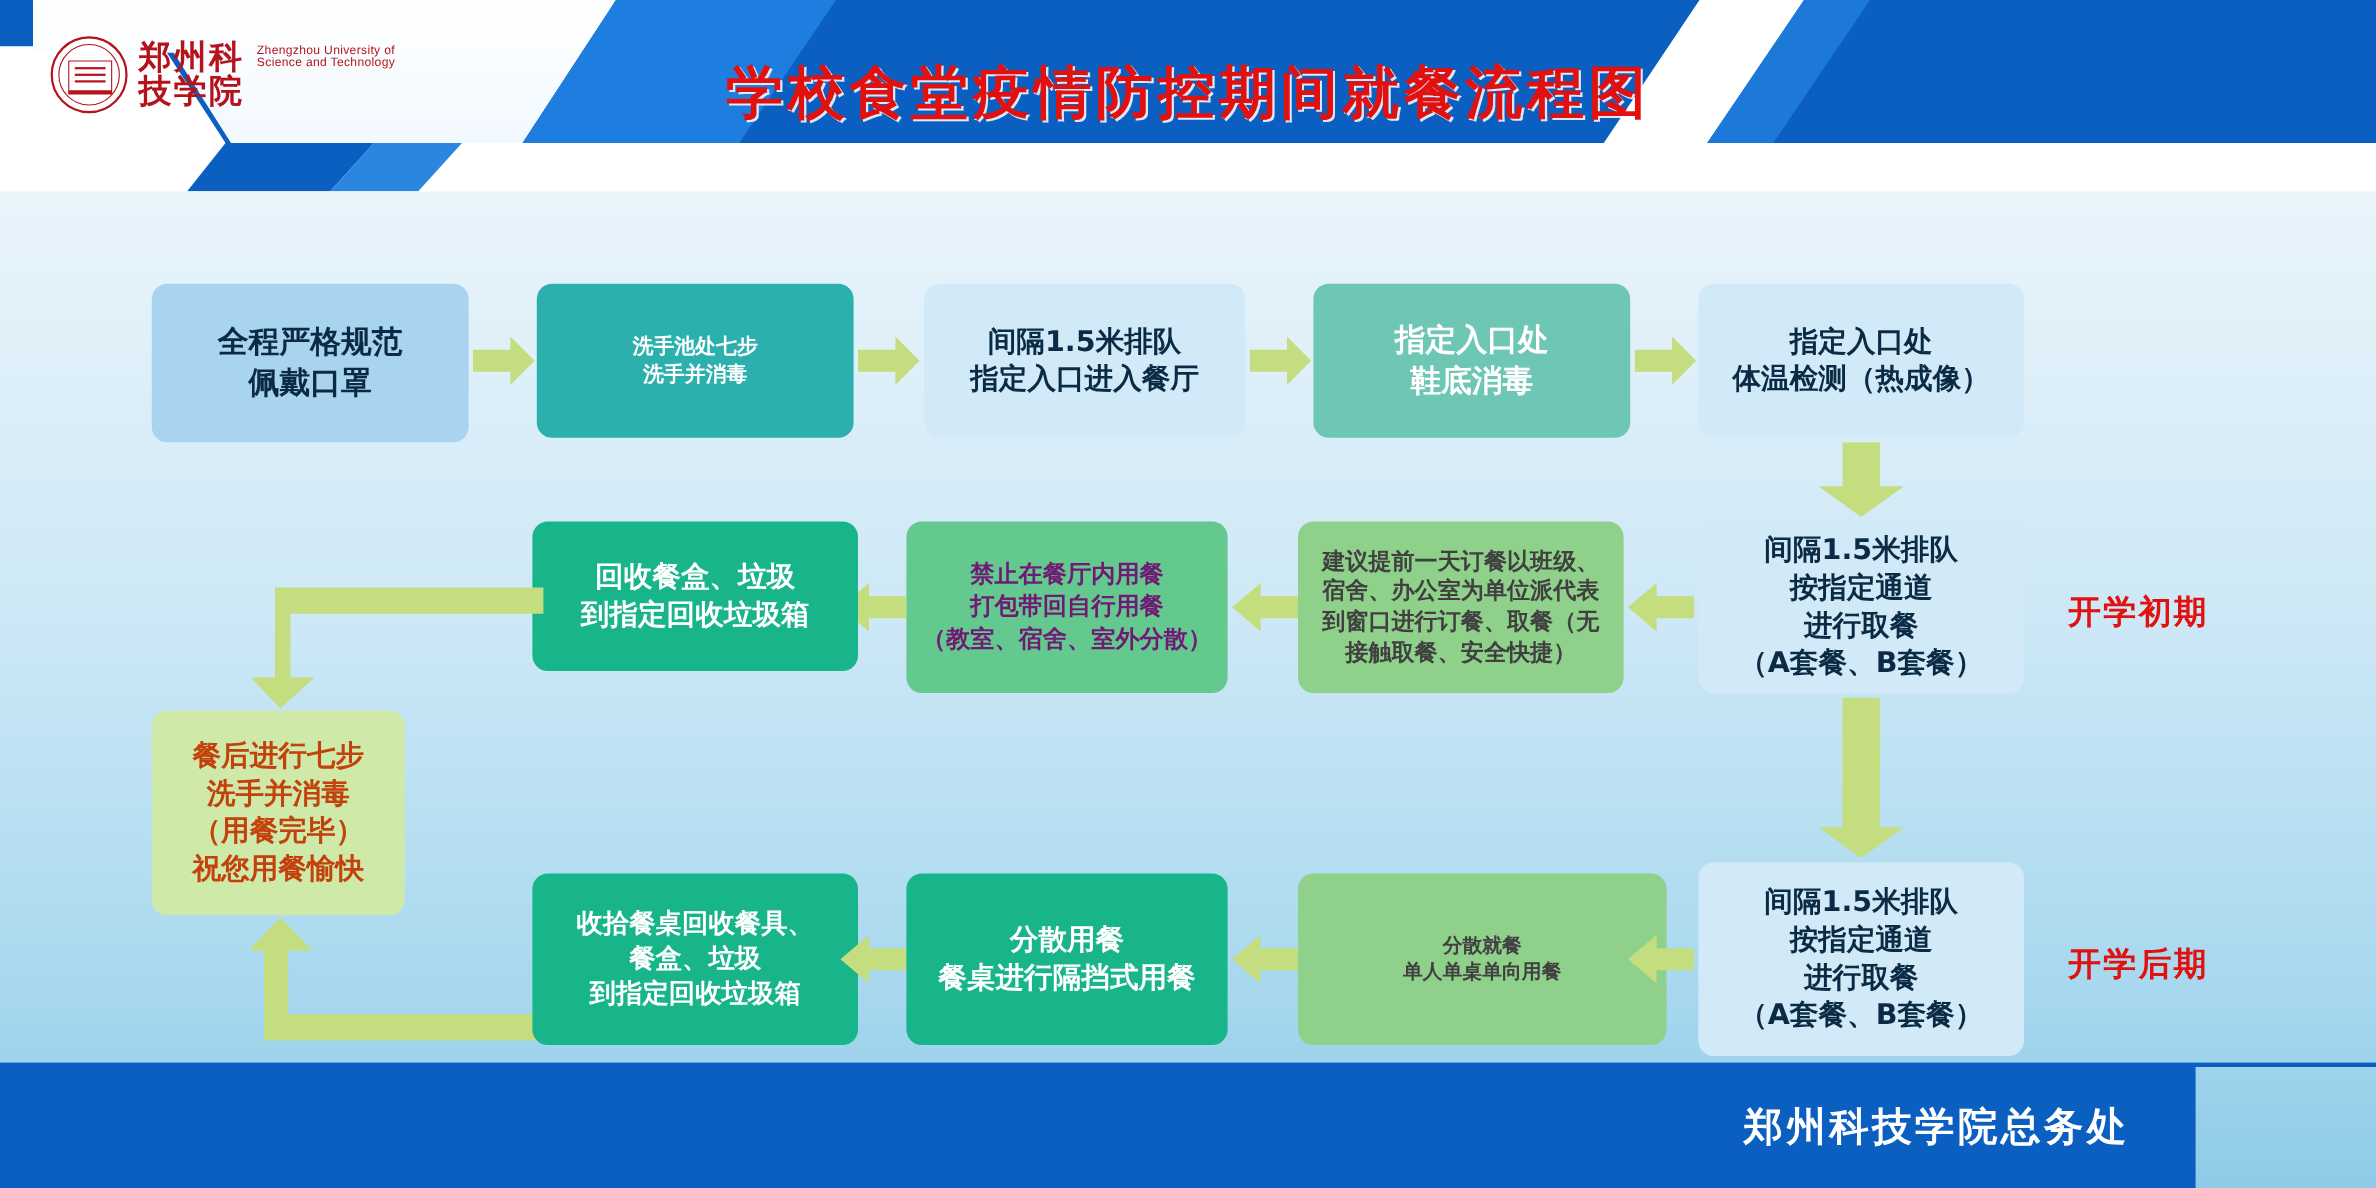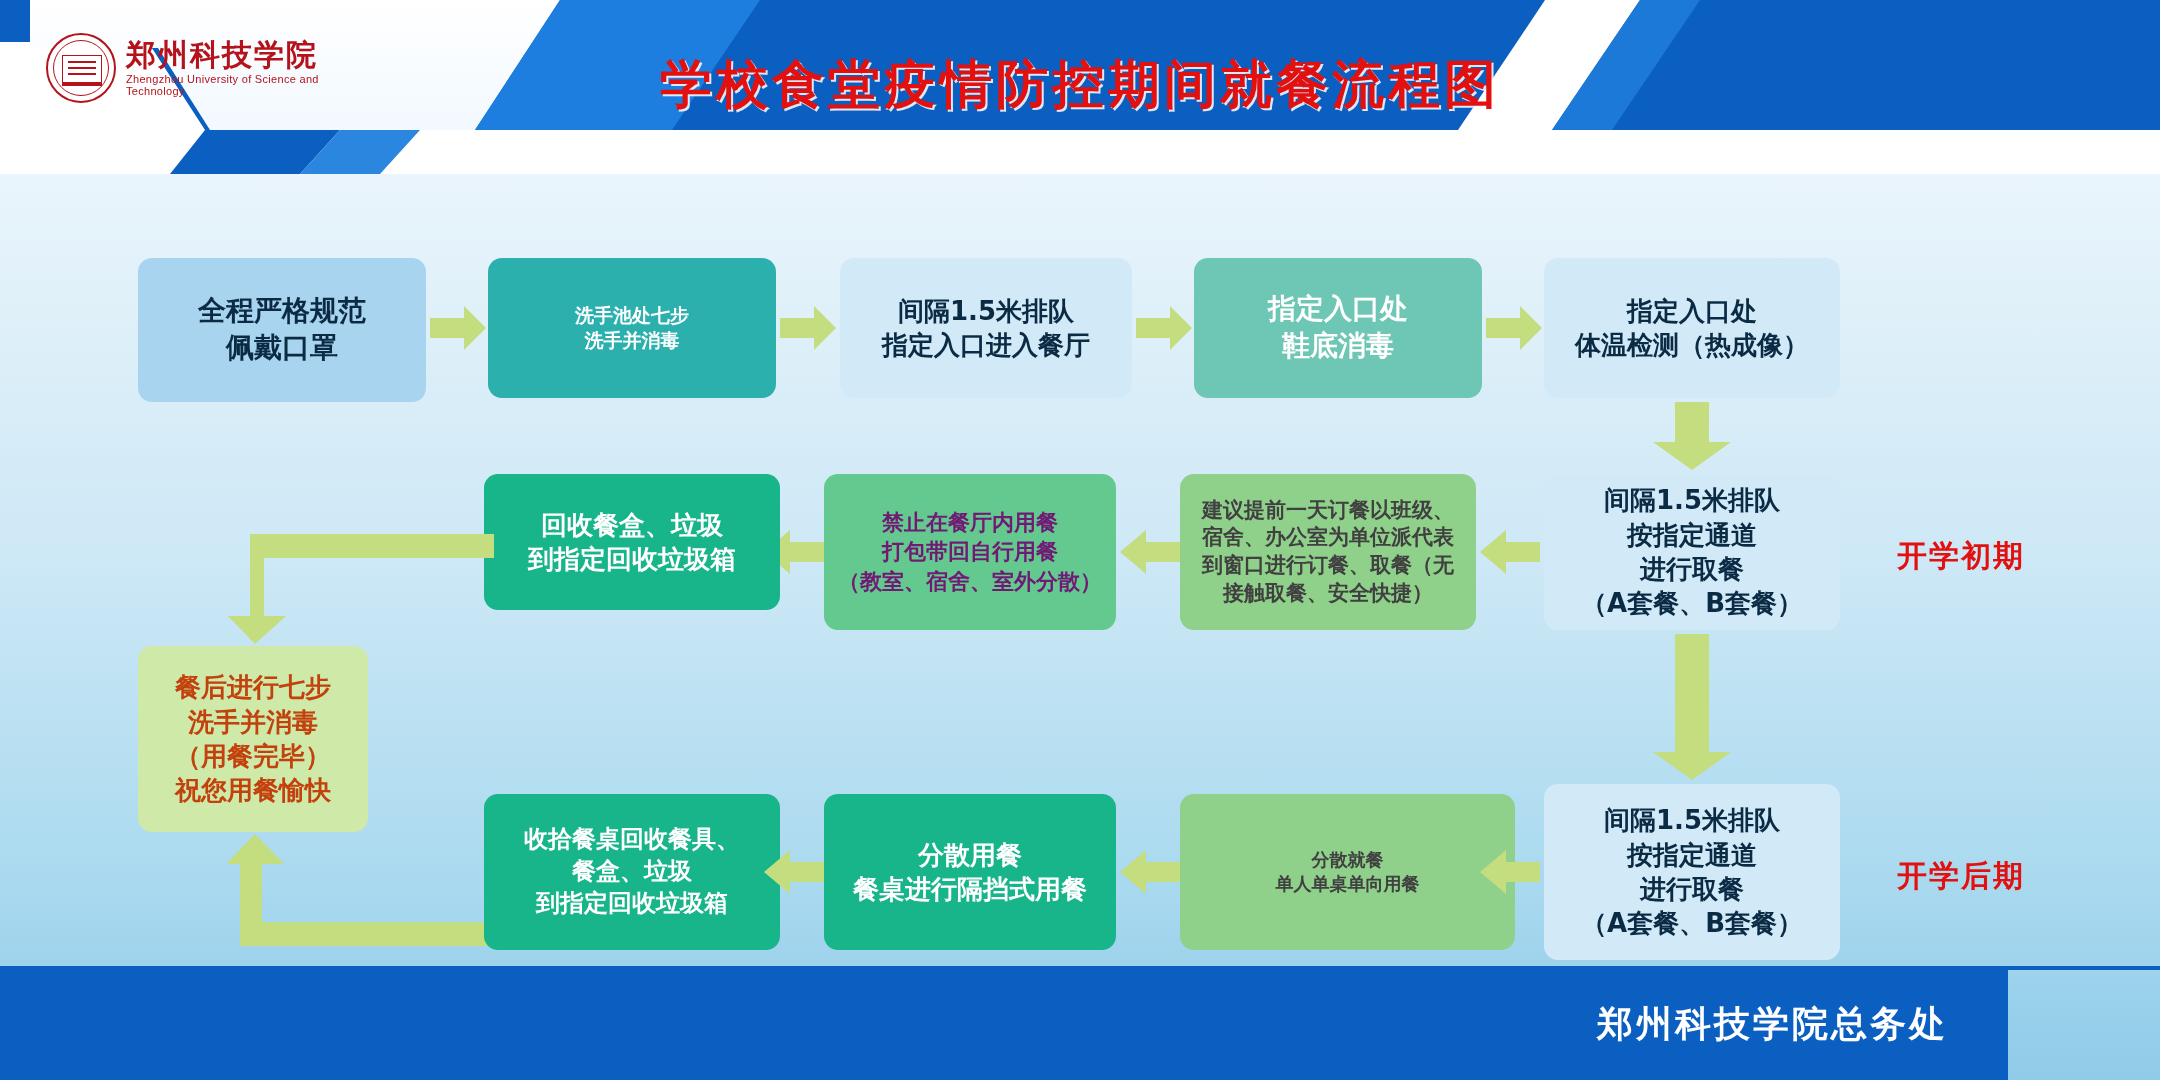"郑州科技学院" .logo-text { flex-direction: column -> none }
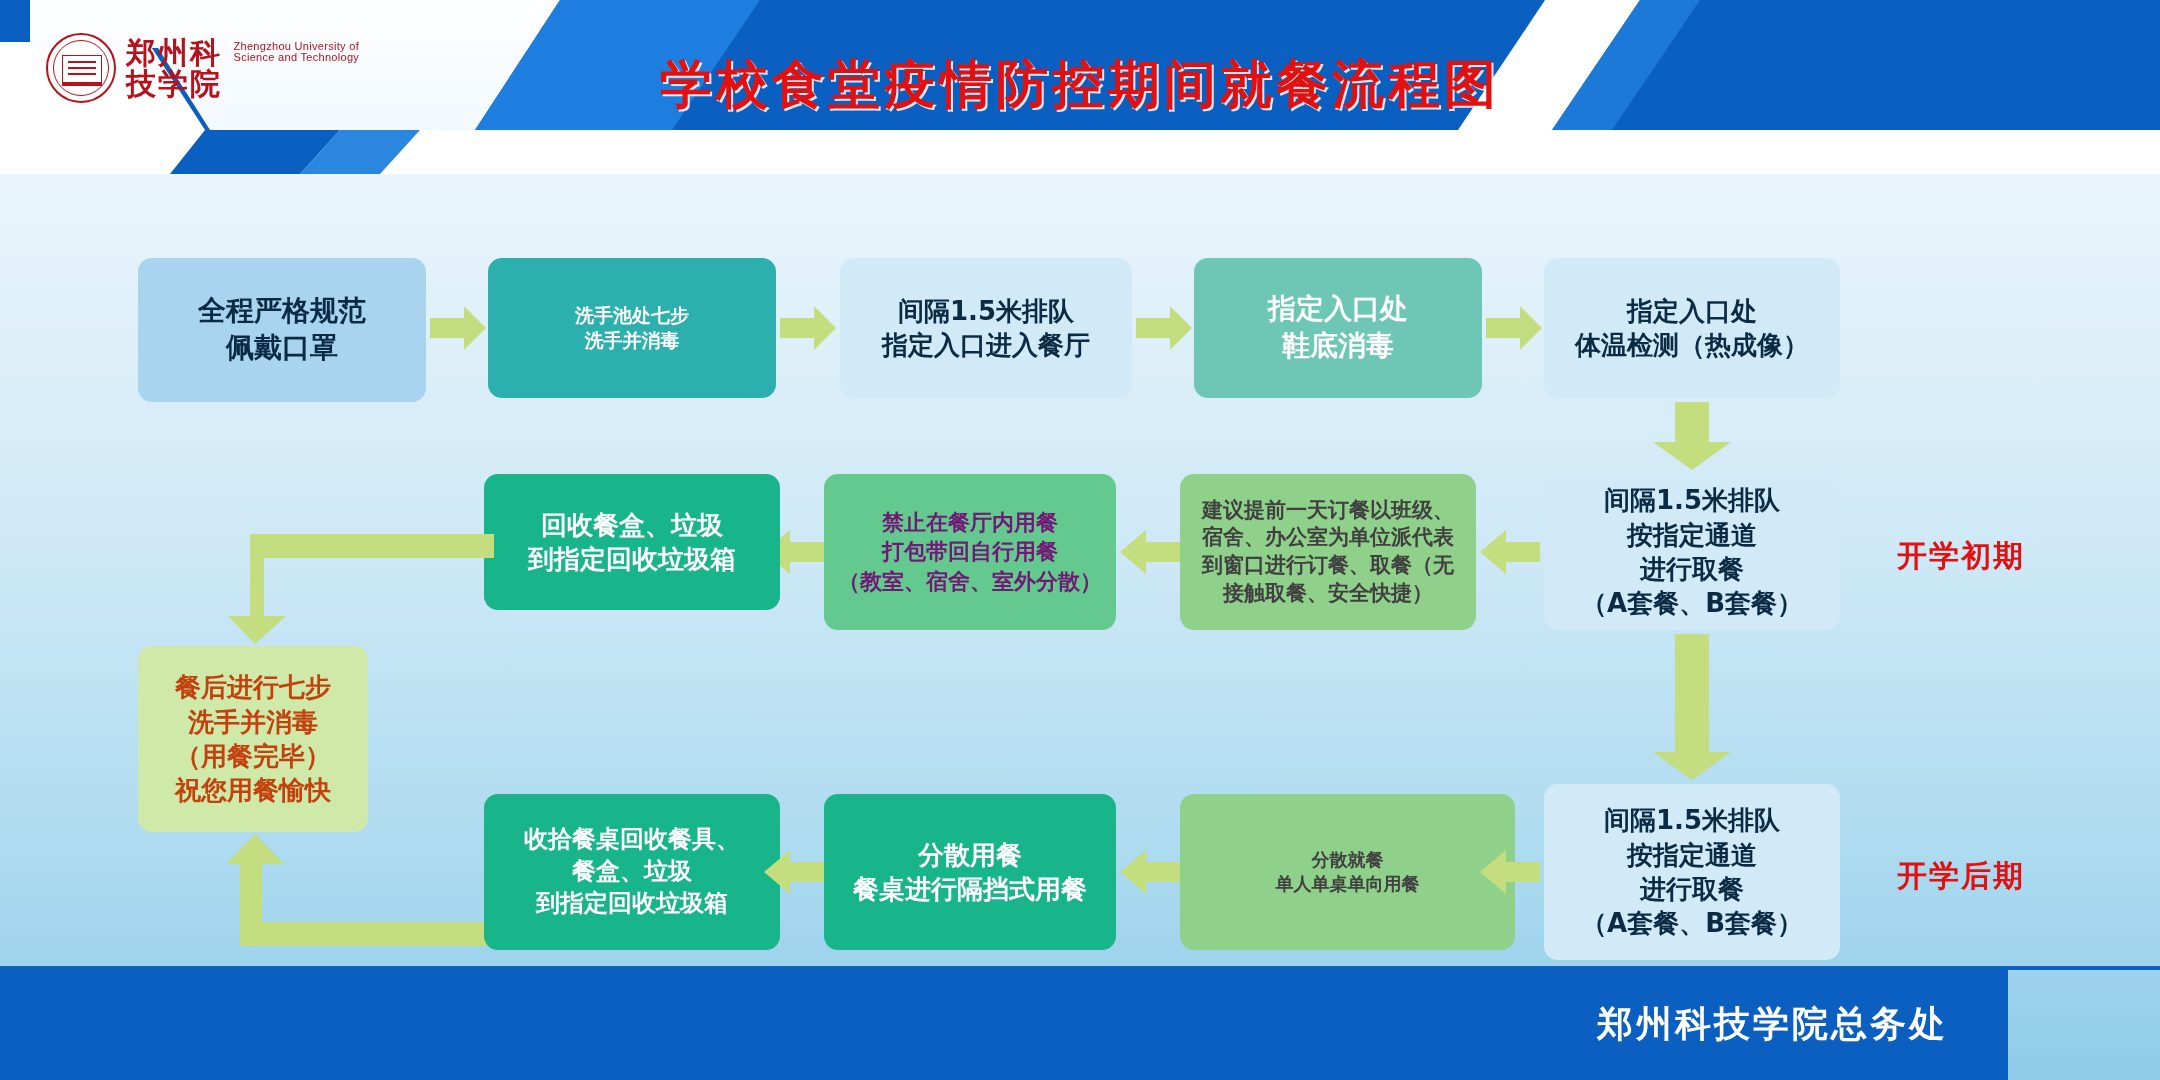"开学初期" .stage-label { margin-left: 17px -> none }
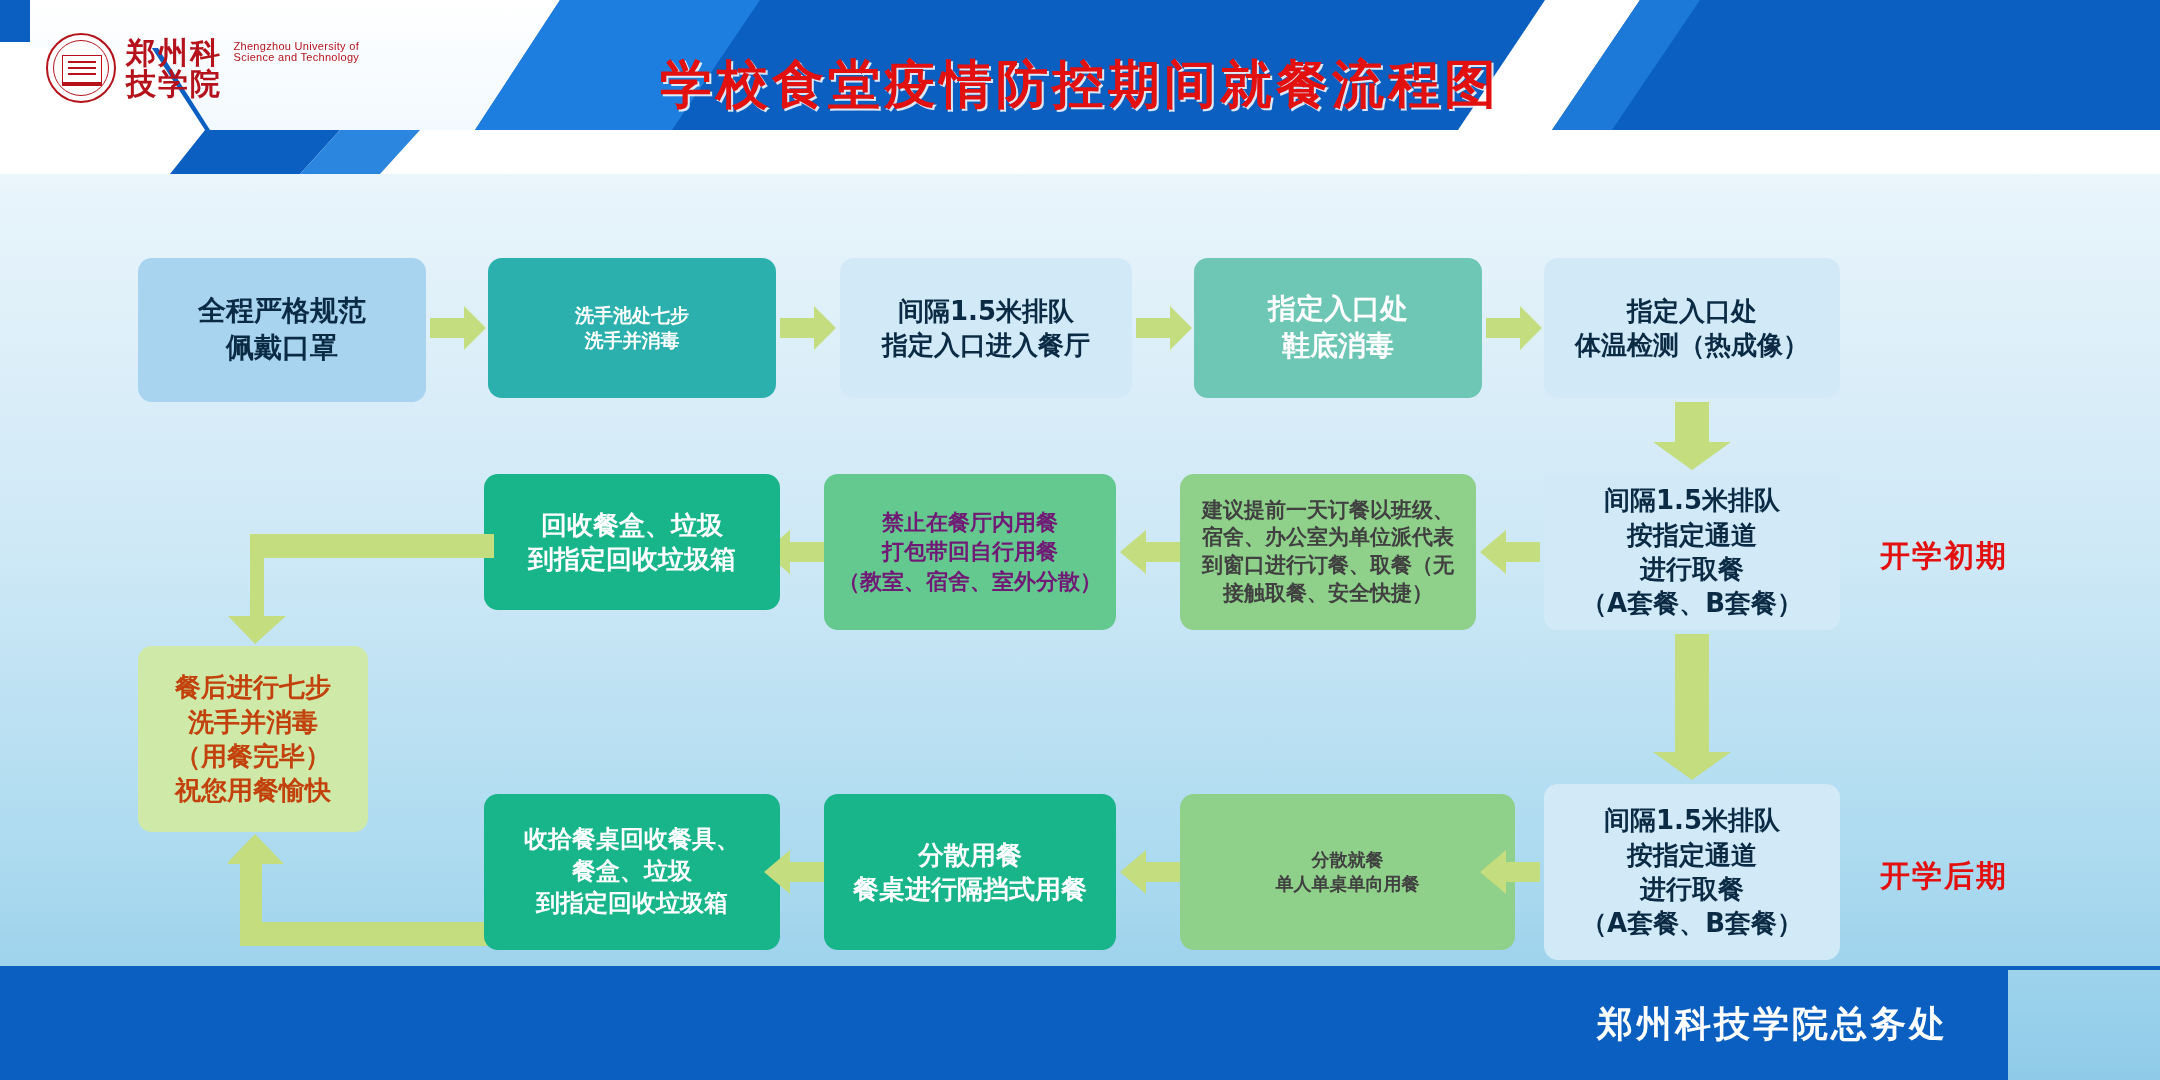"郑州科技学院总务处" .footer { padding-left: 12px -> none }
